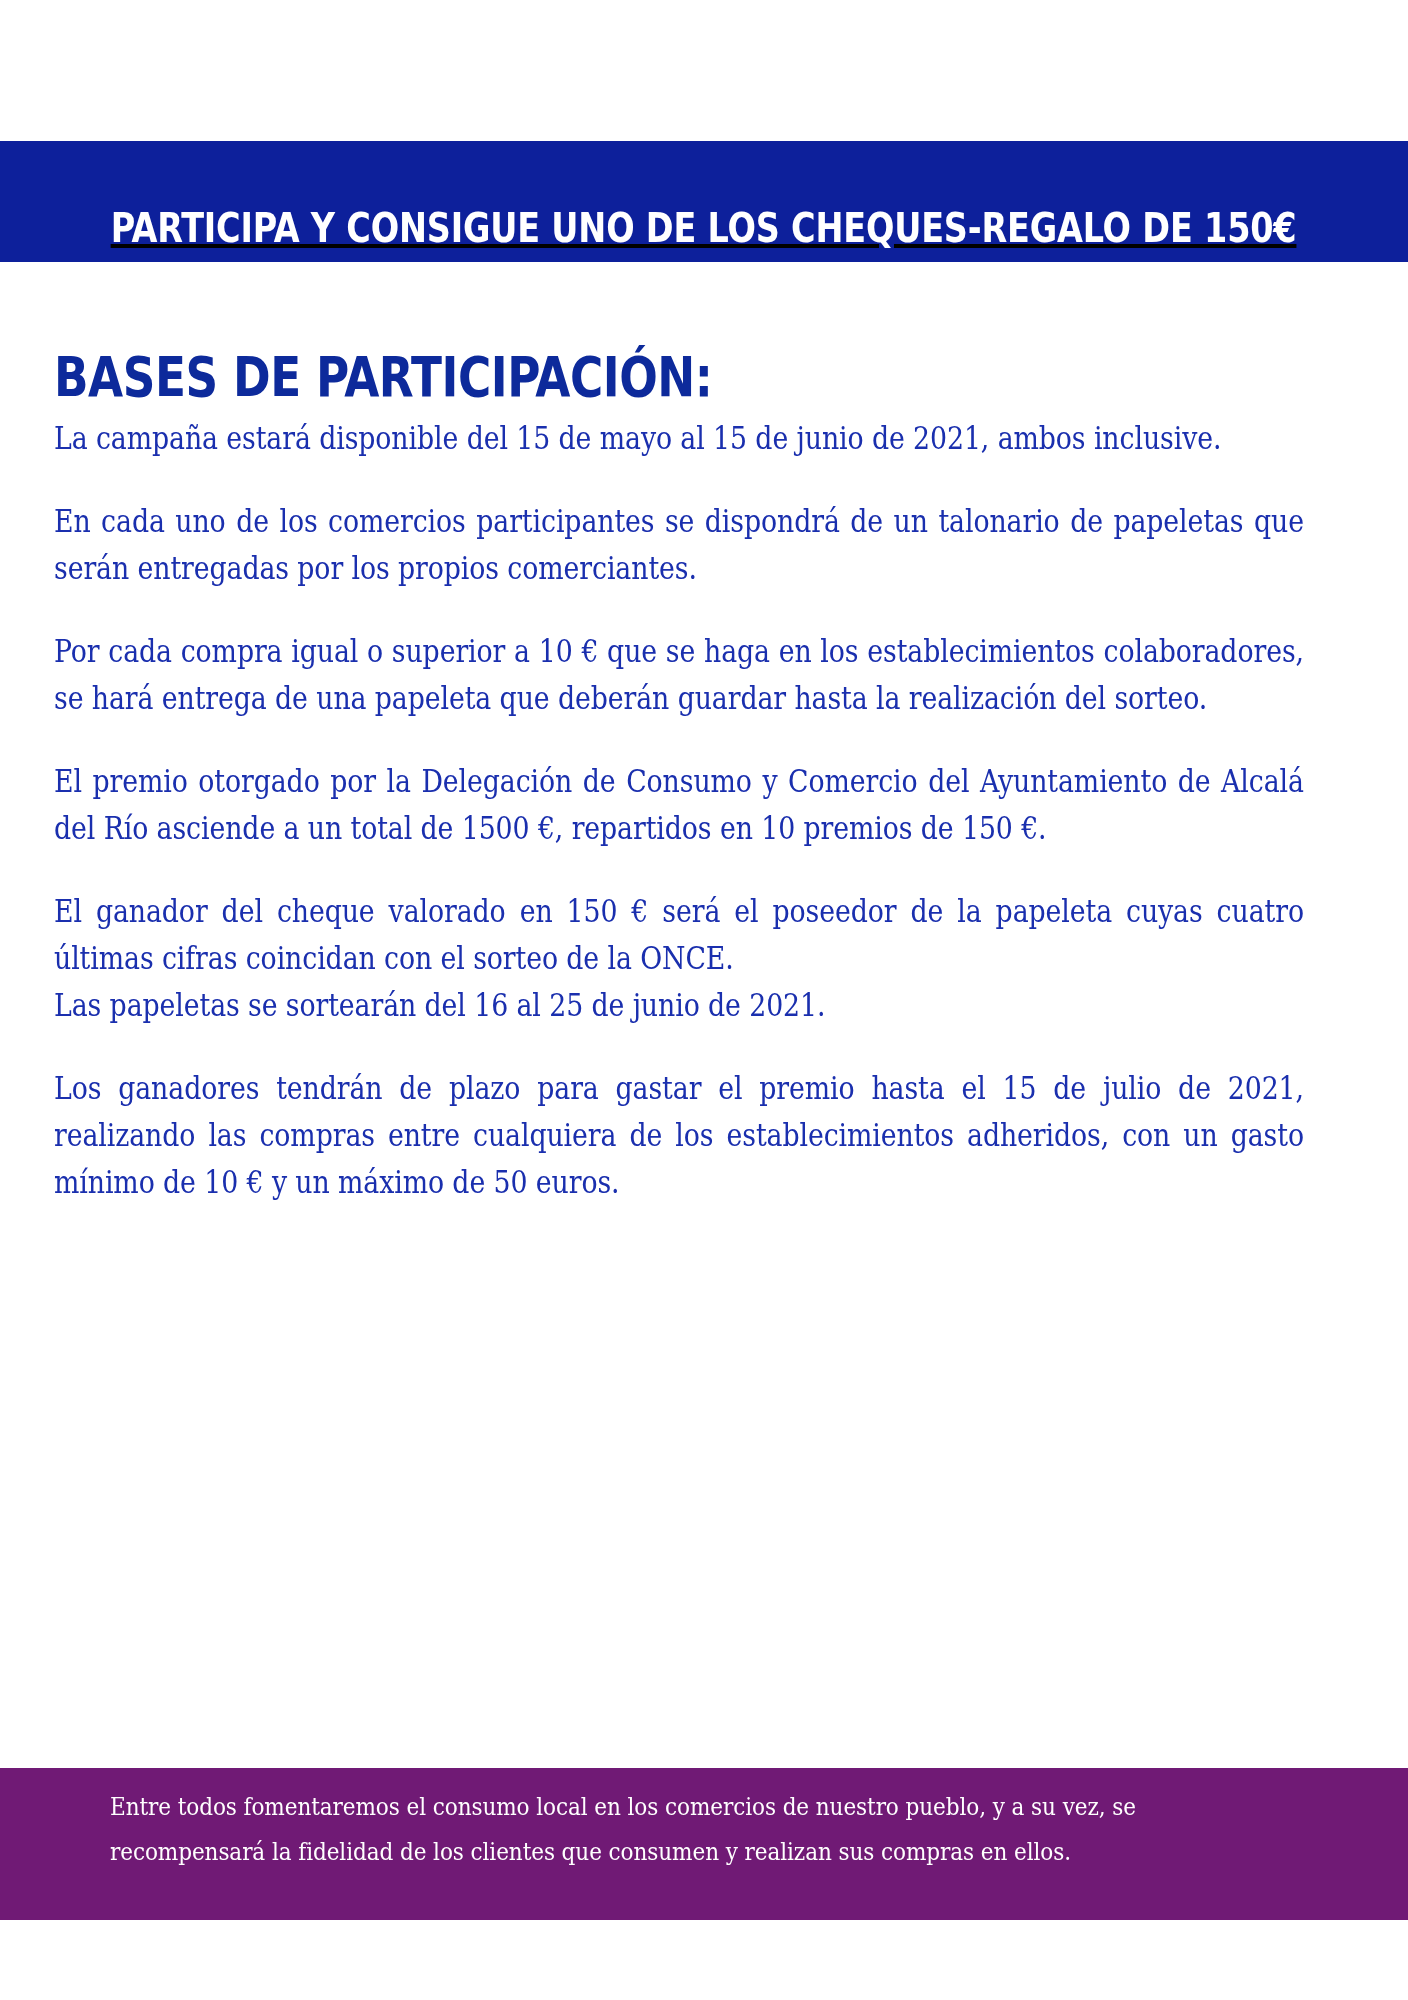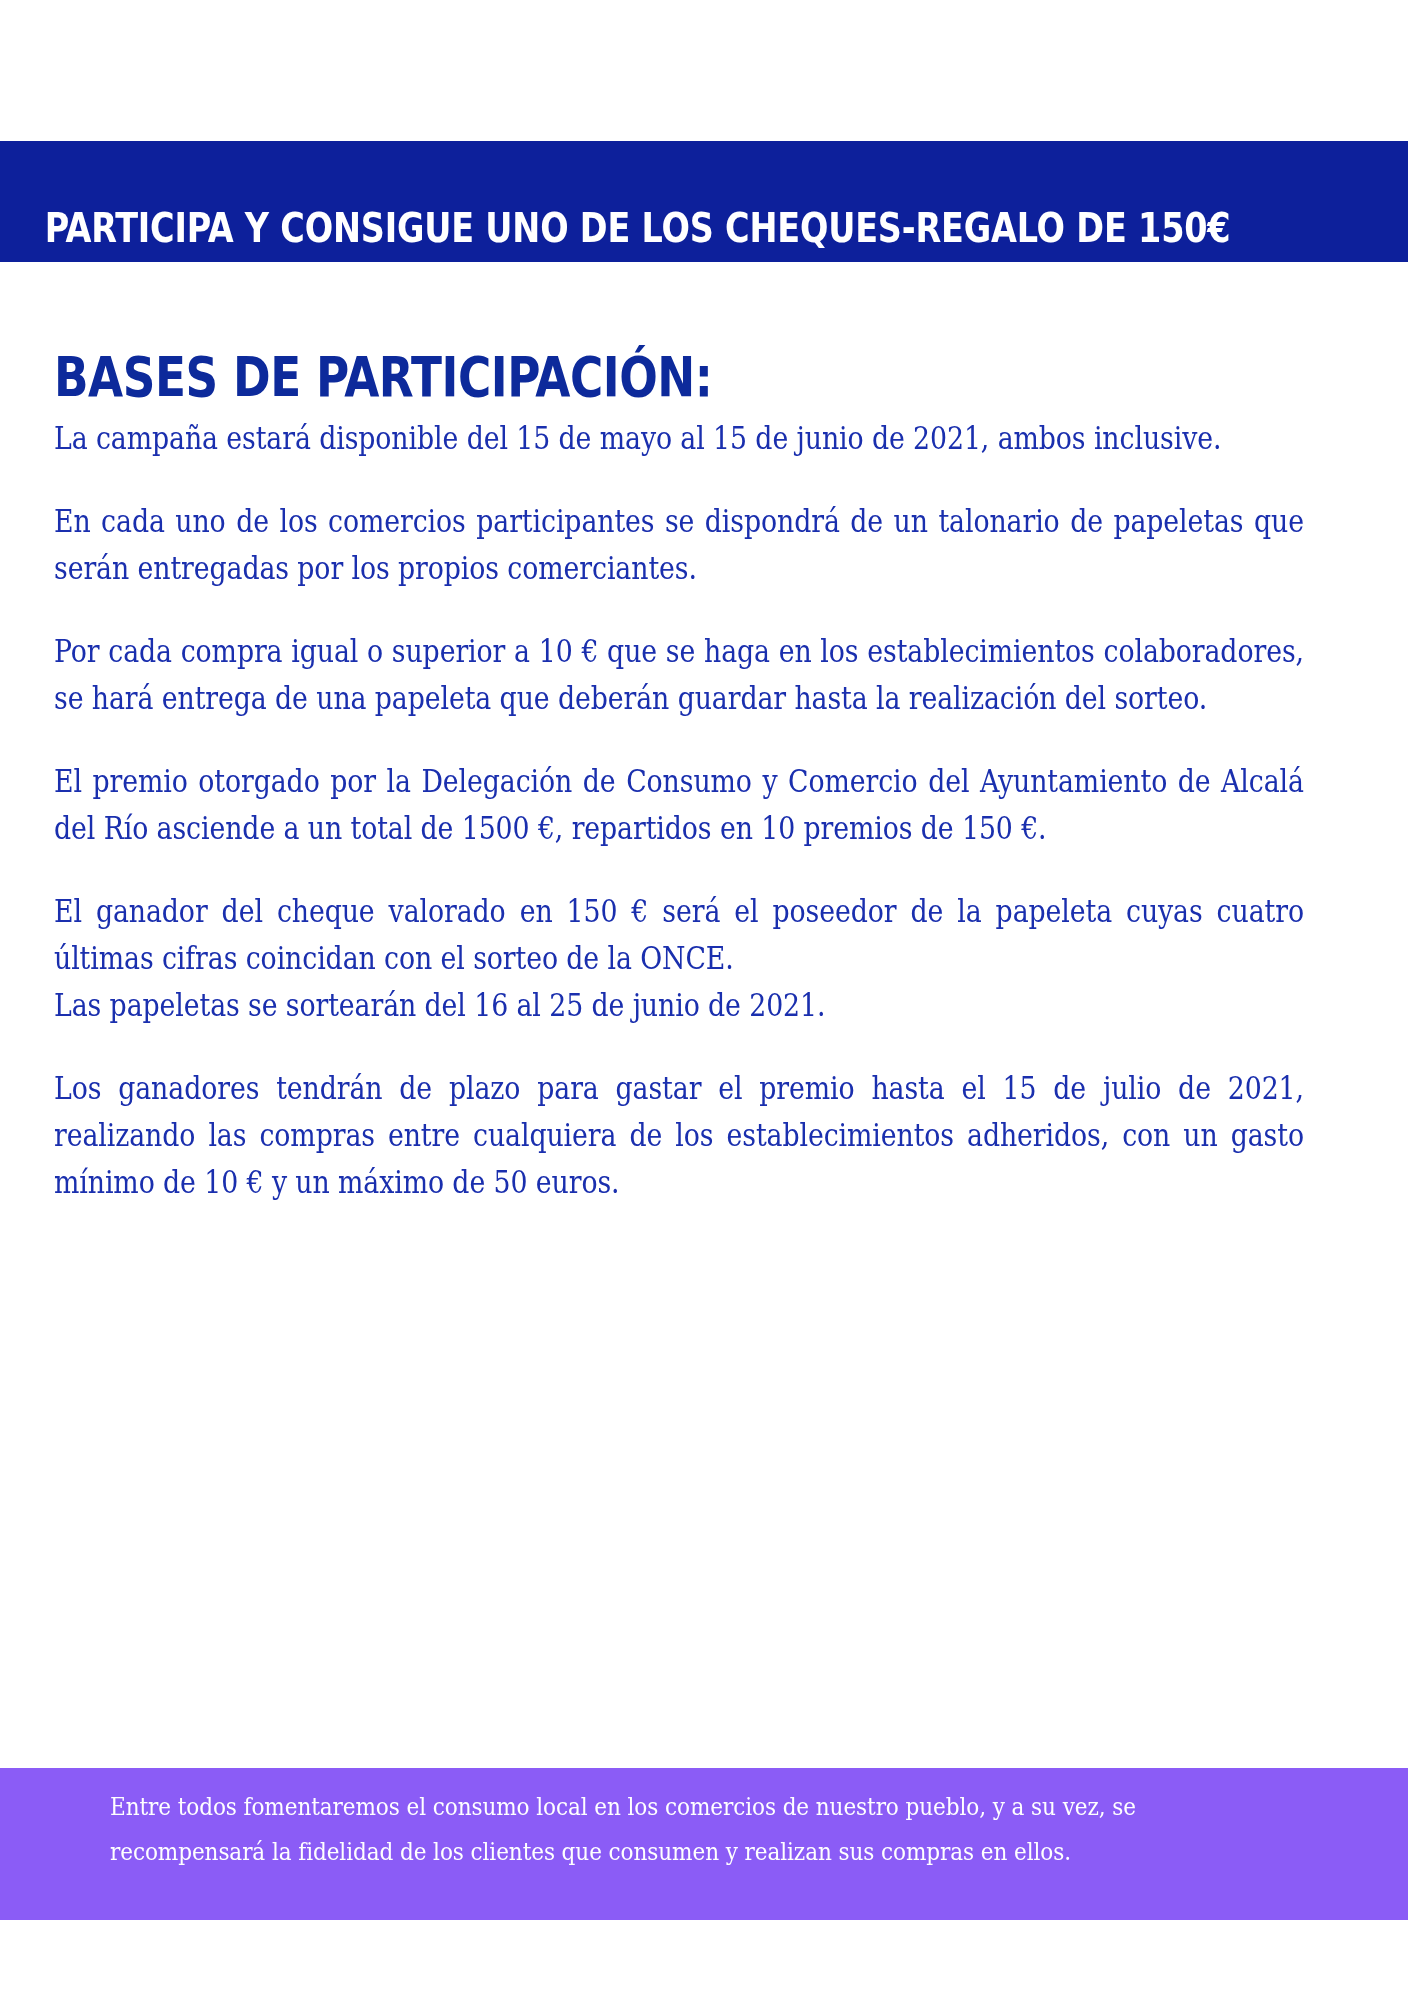"PARTICIPA Y CONSIGUE UNO DE" .top-banner { justify-content: flex-start -> center; text-decoration: none -> underline }
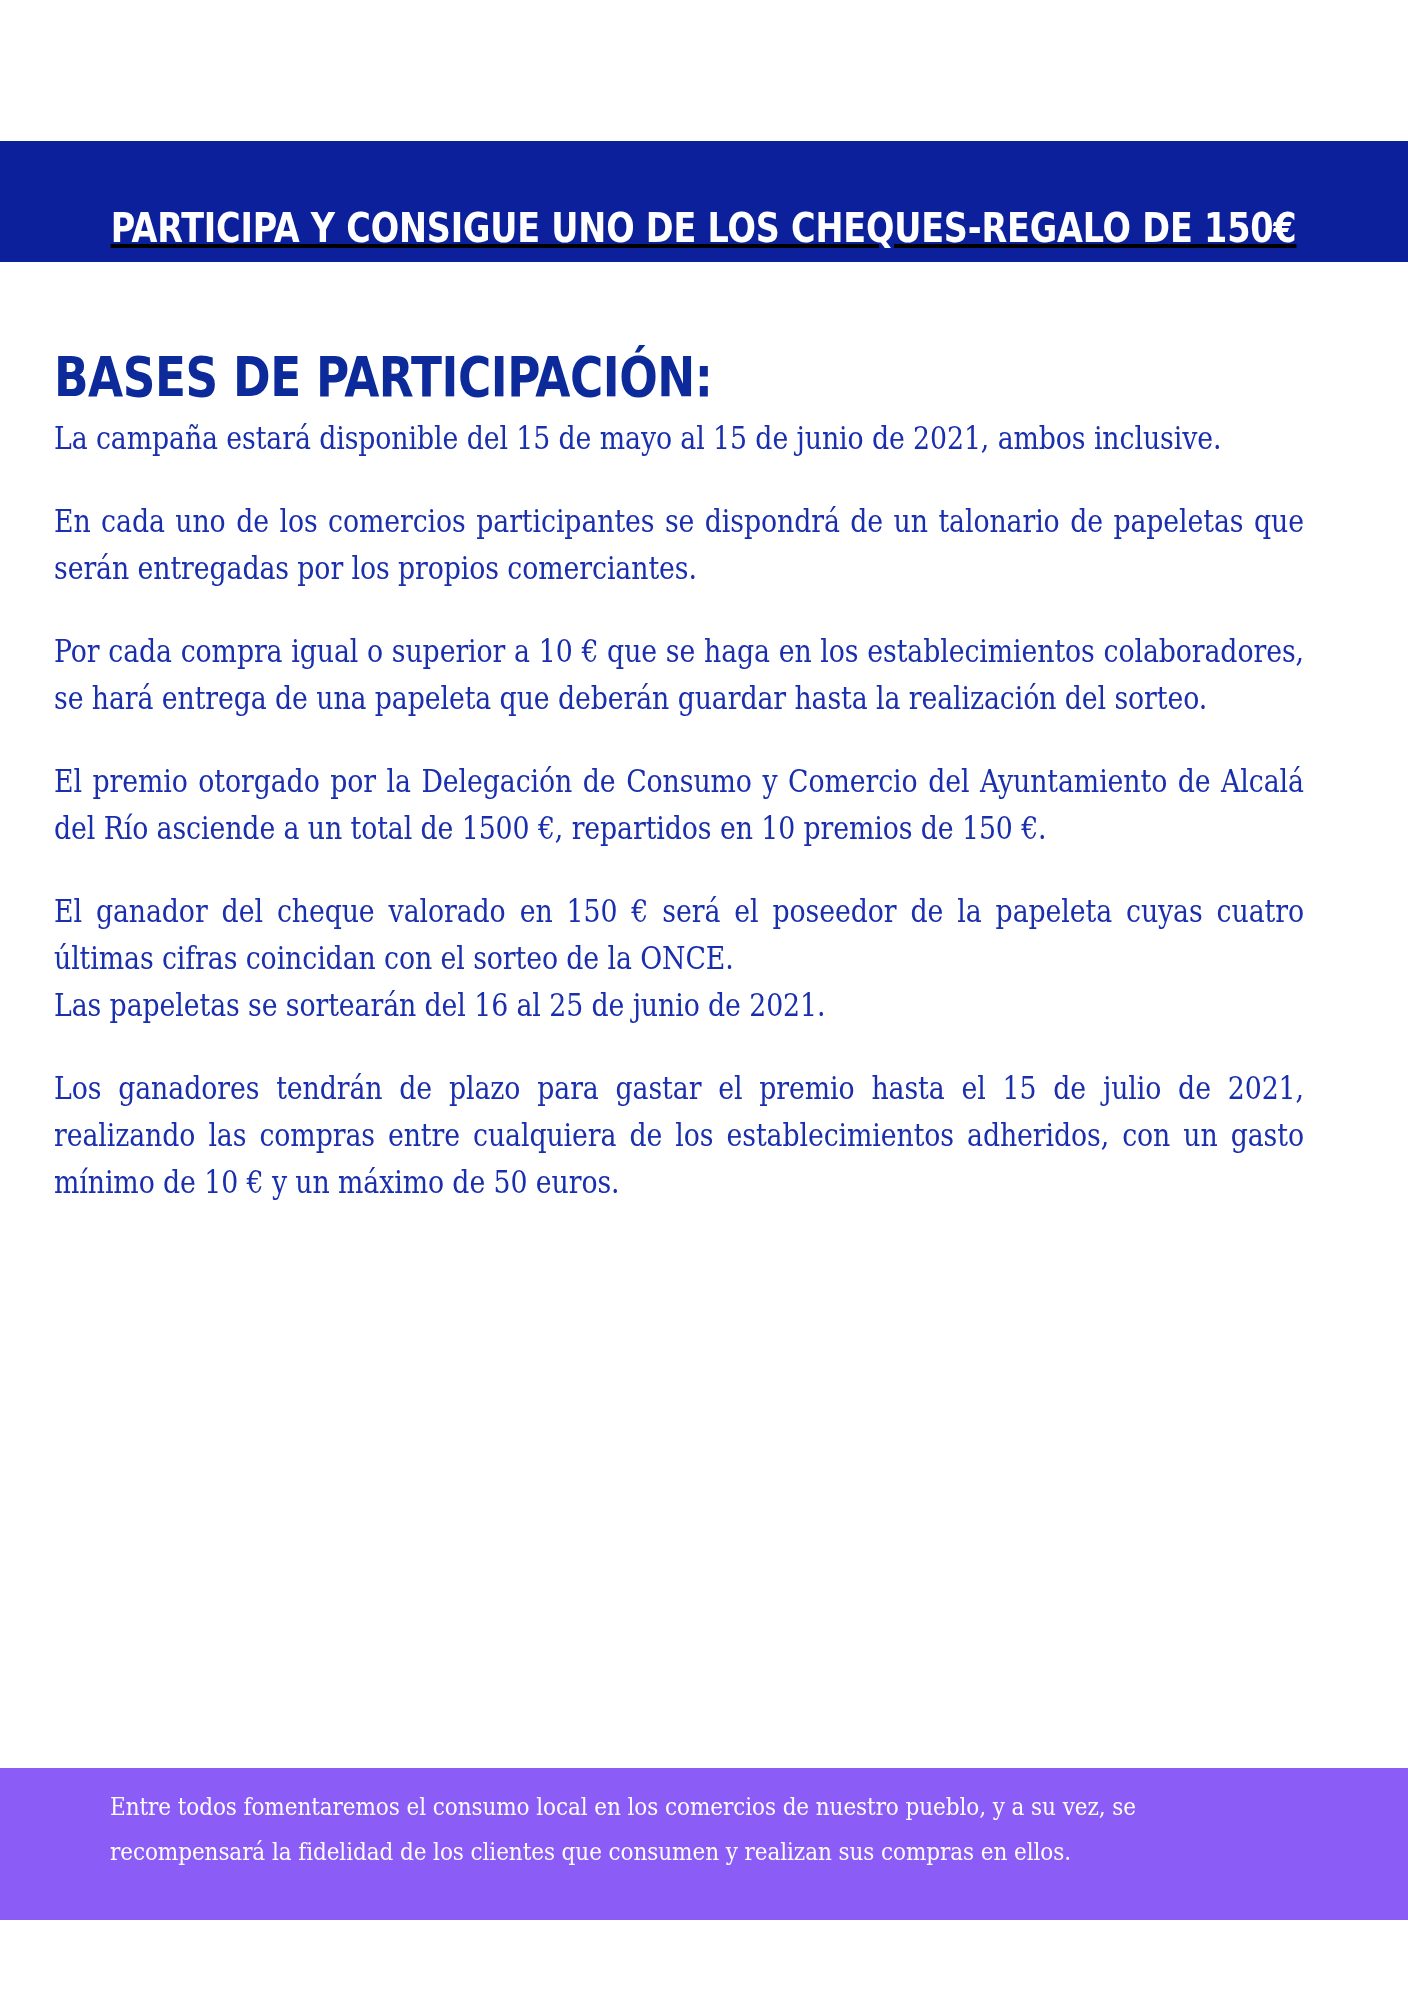"Entre todos fomentaremos el consumo" .bottom-banner { background: #8b5cf6 -> #701a75 }
